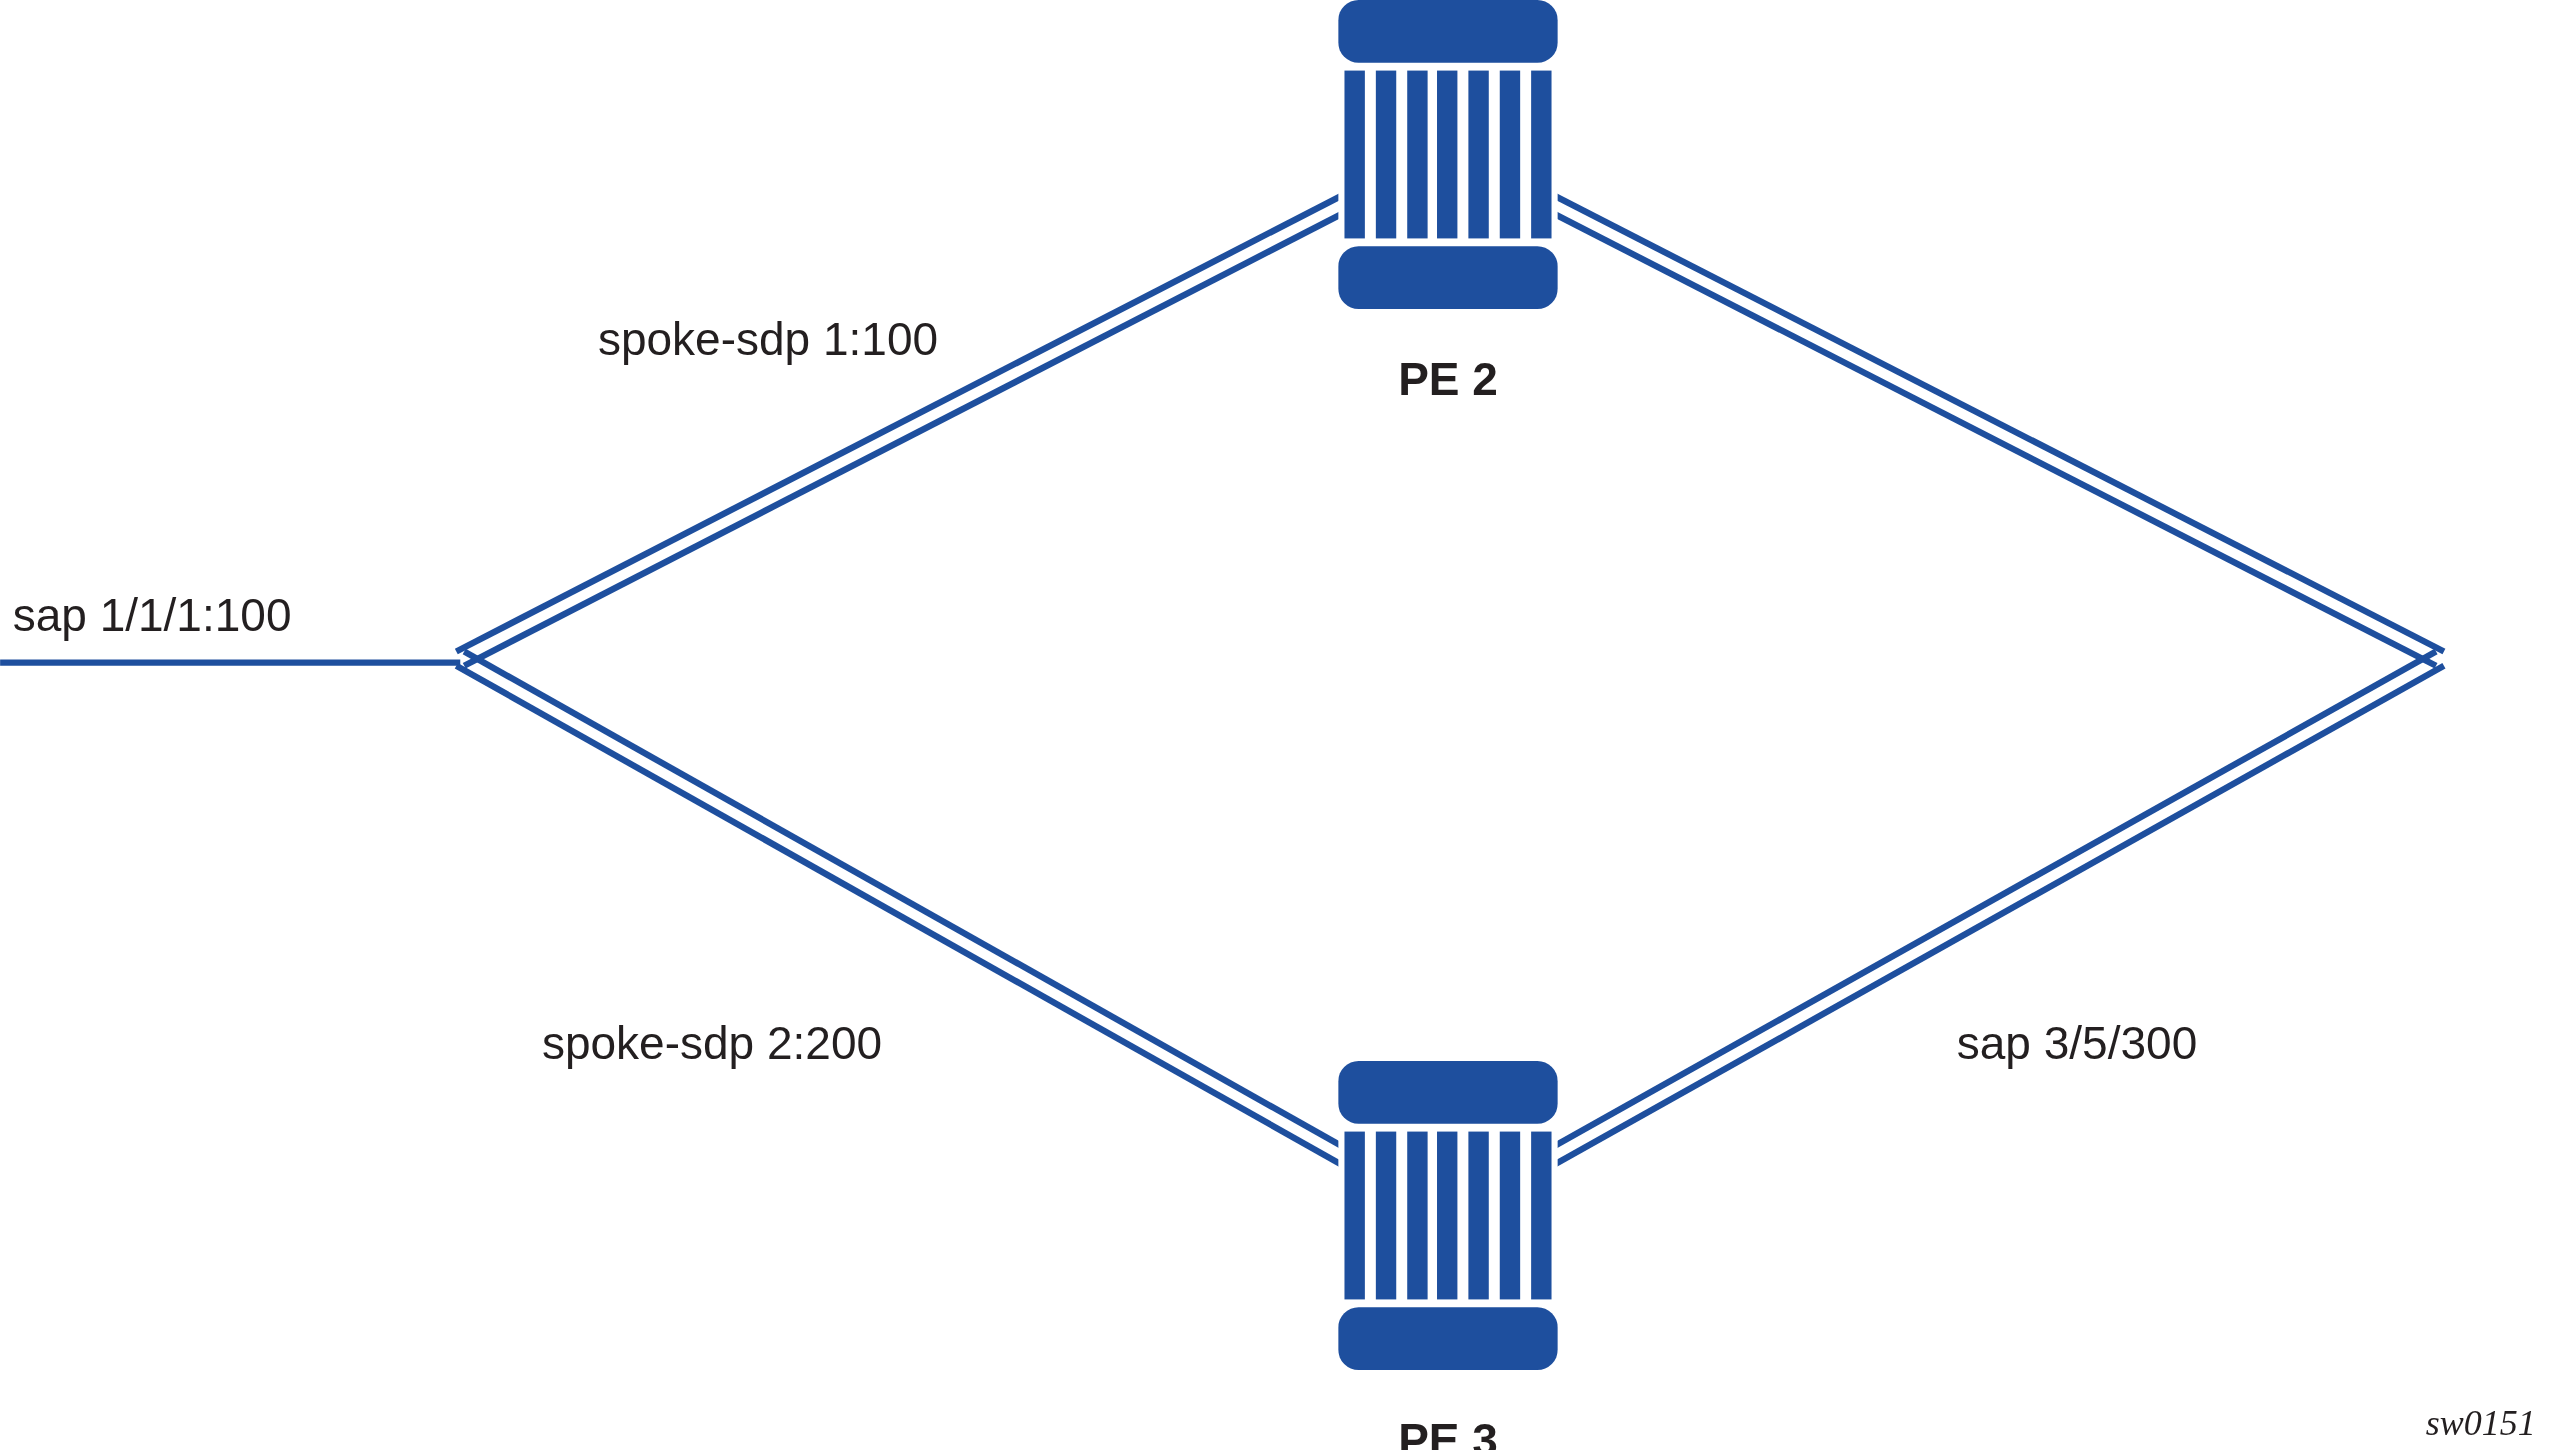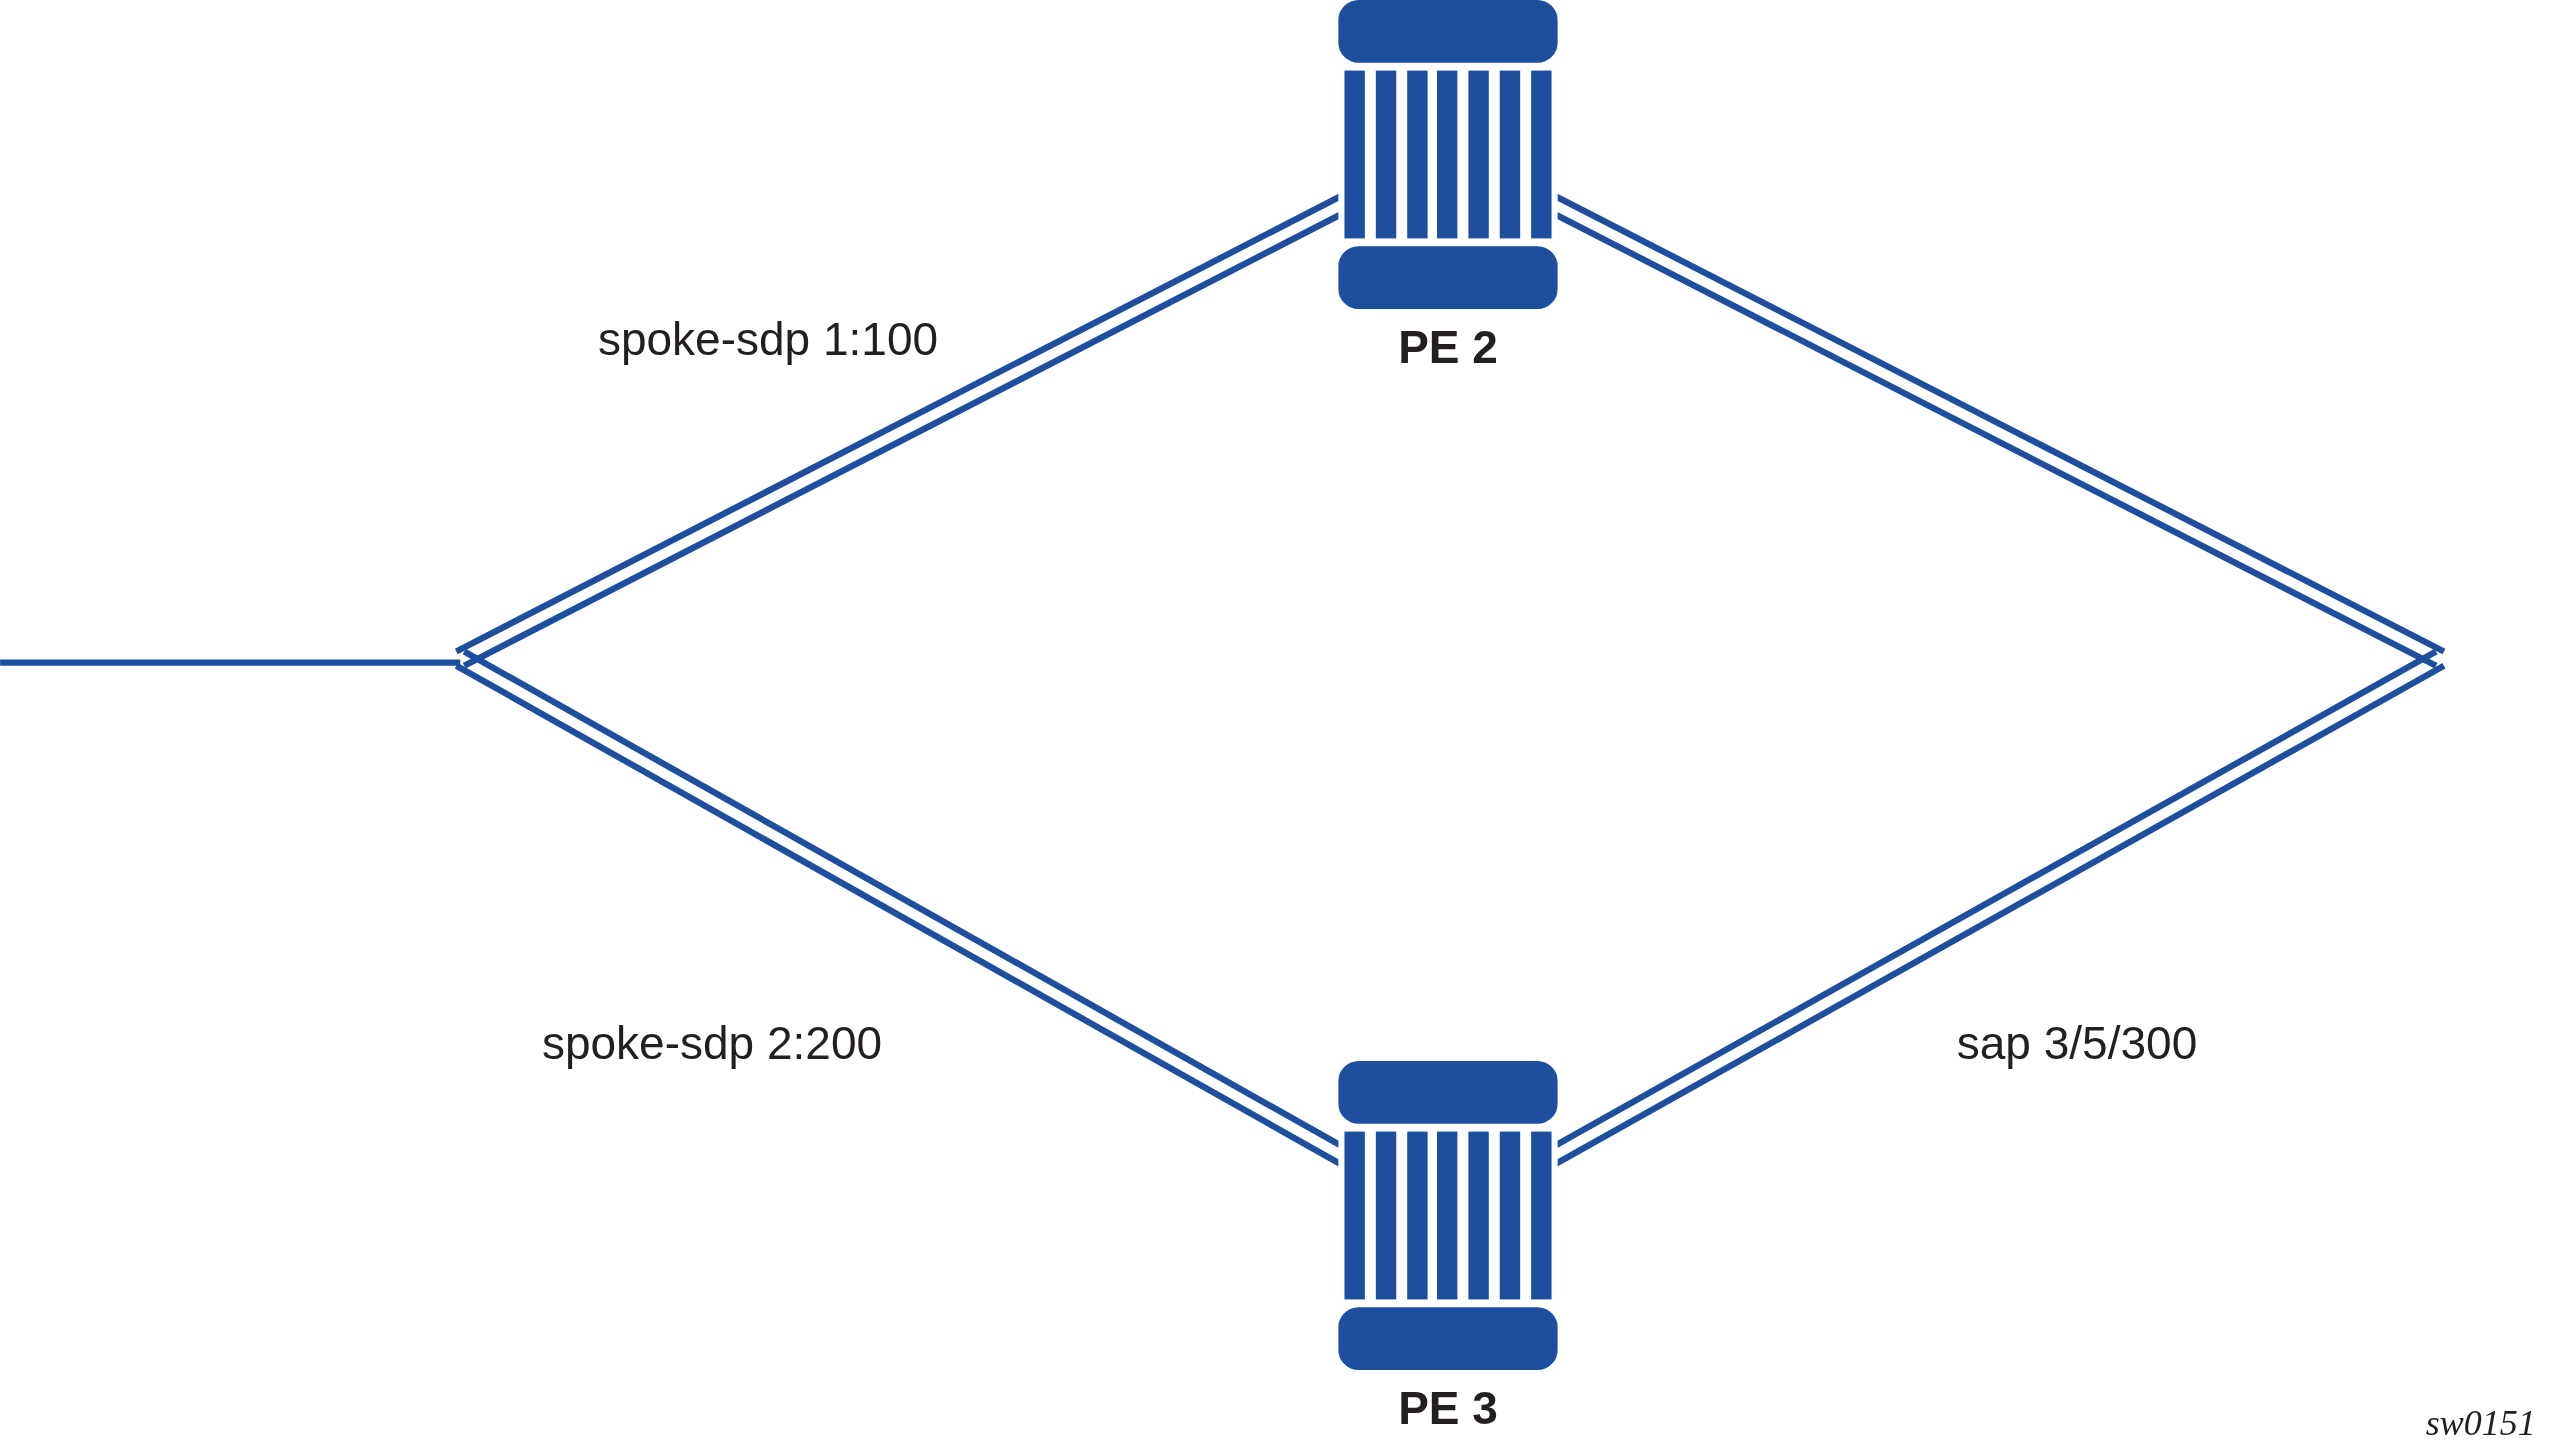"PE 2" .node { gap: none -> 32px }
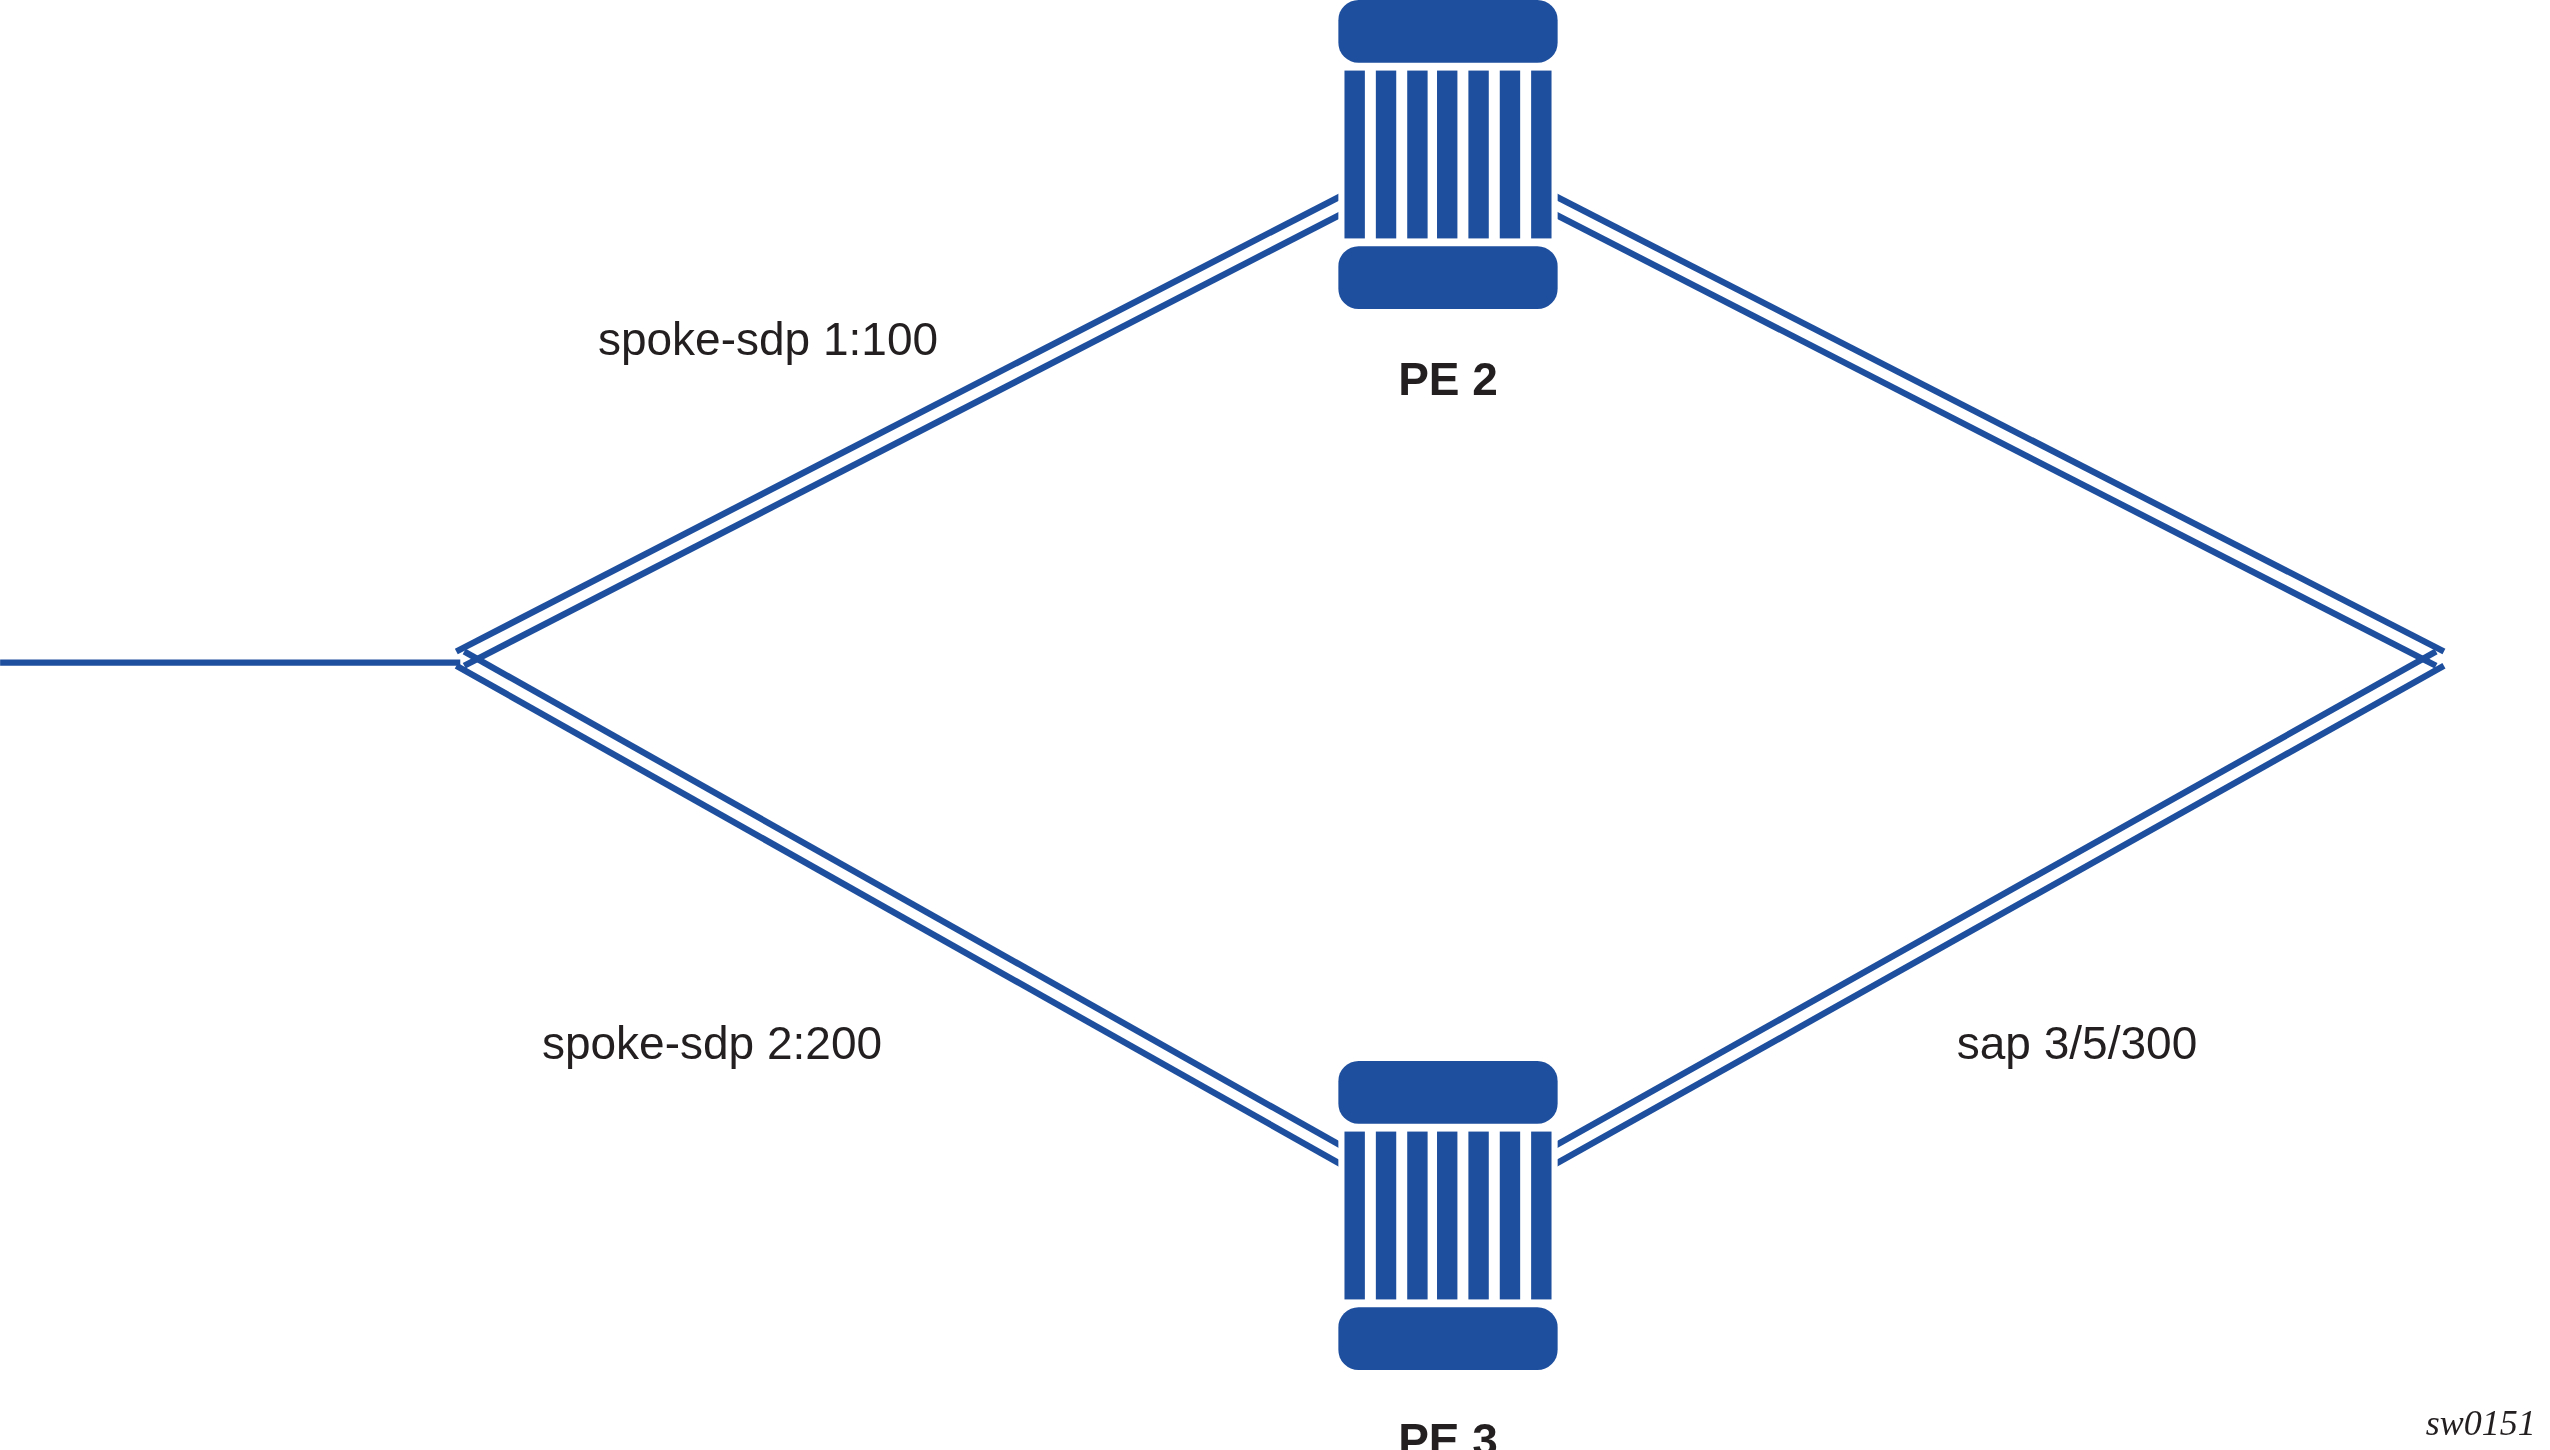"sap 1/1/1:100" div.edge-label { html: none -> <div>sap 1/1/1:100</div> }
